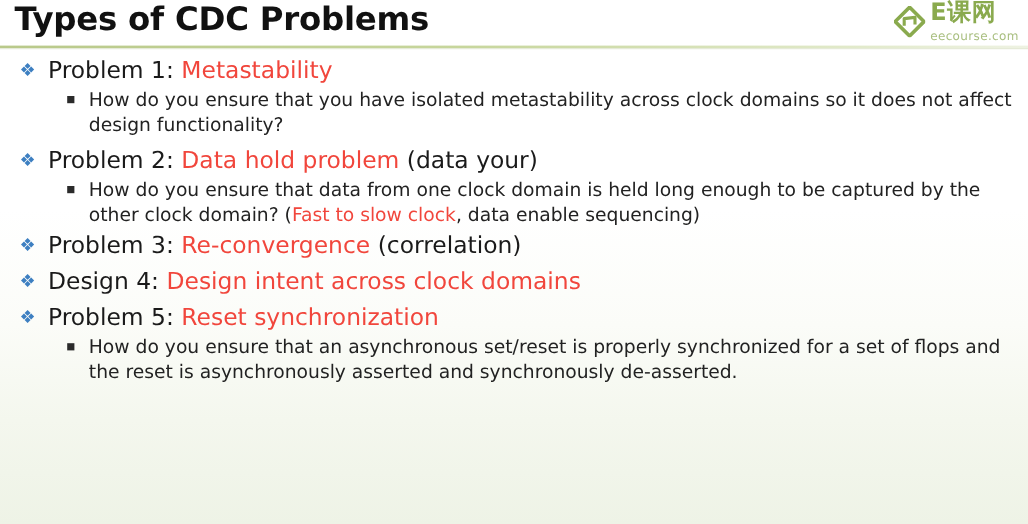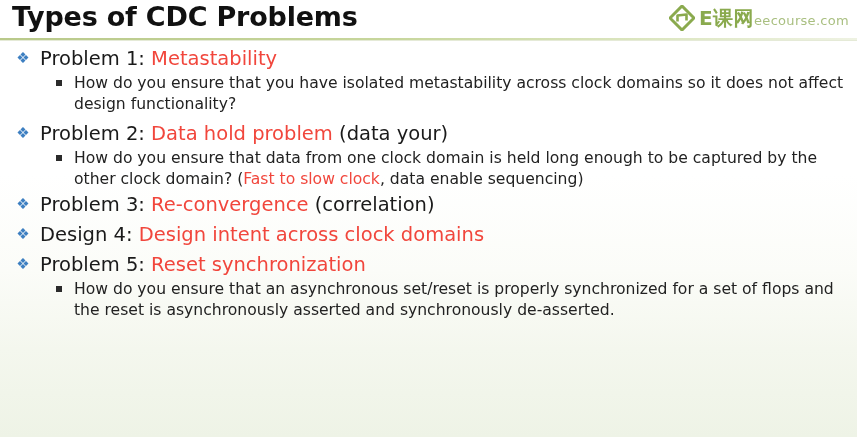"E课网" .logo-text-wrap { flex-direction: row -> column }
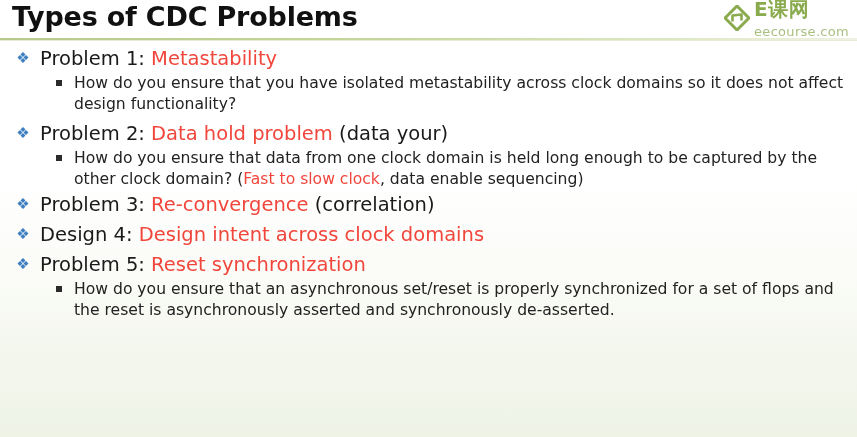"eecourse.com" .logo-sub { font-size: 13px -> 10px }
